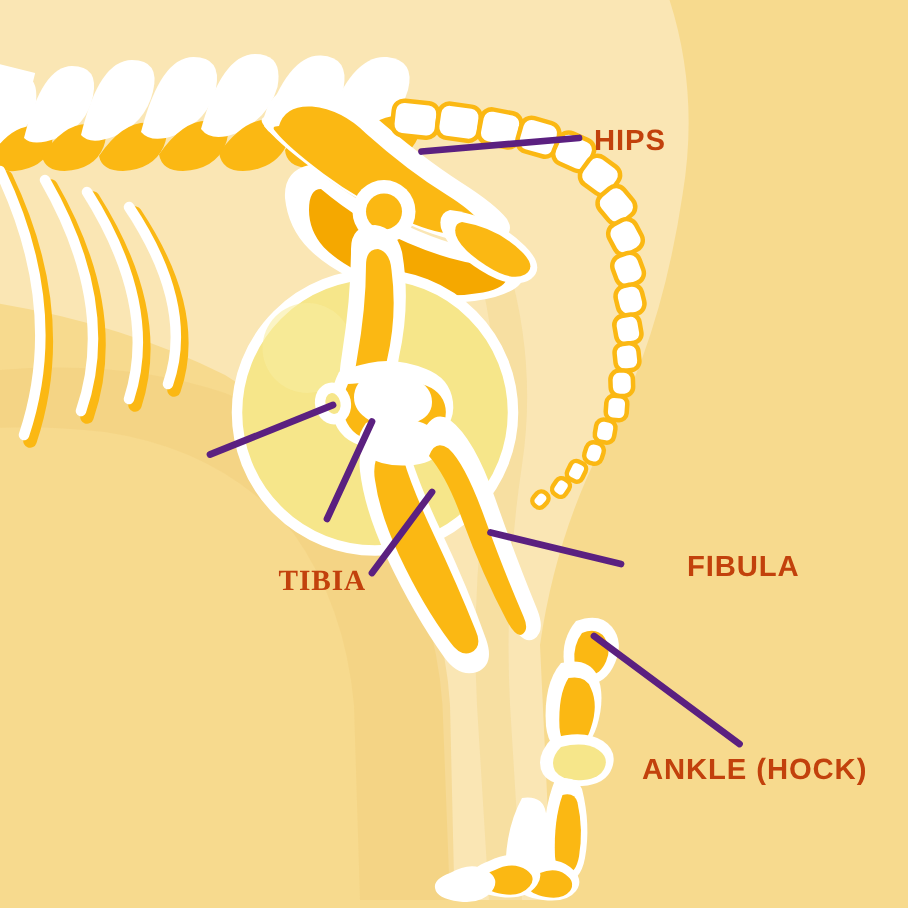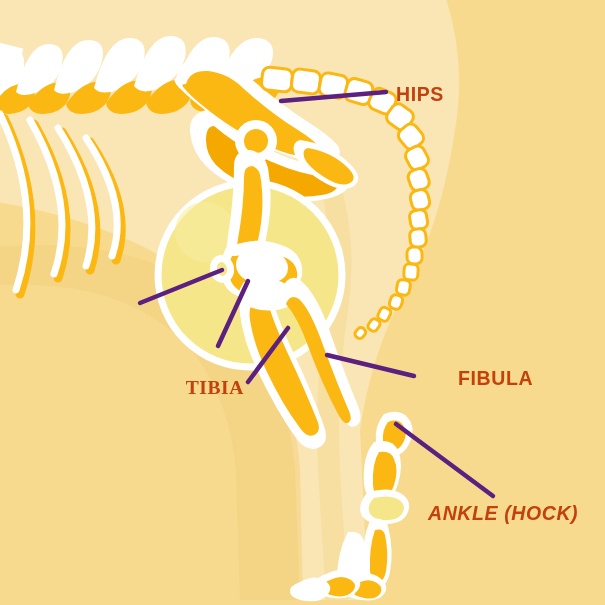"ANKLE (HOCK)" div.label { font-style: italic -> none }
